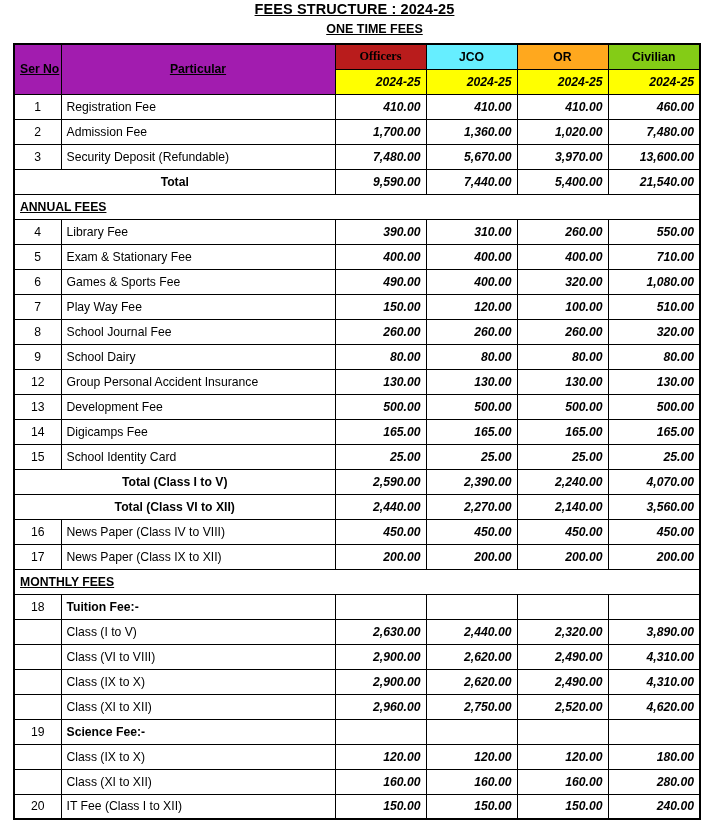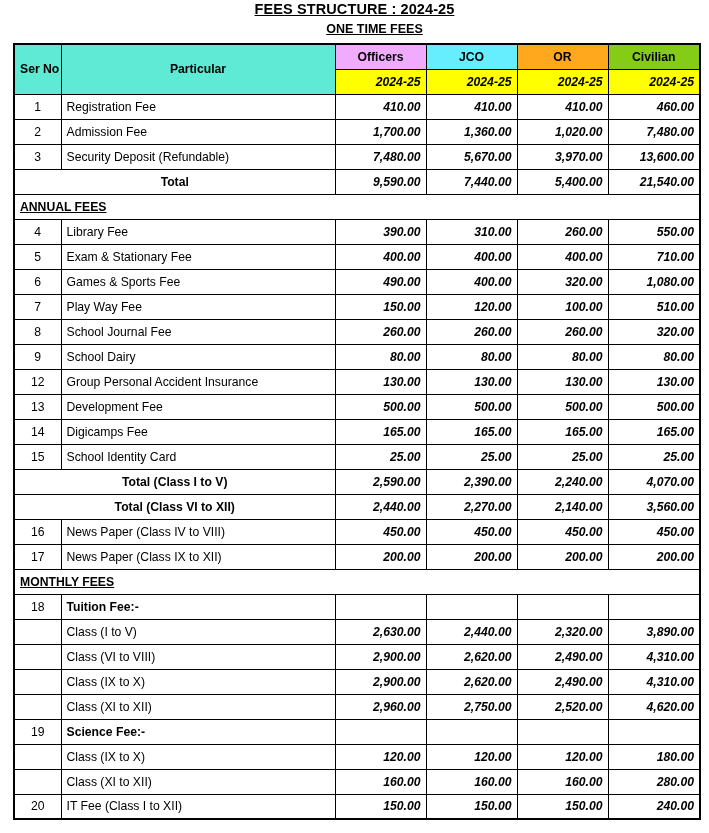"Officers" th.hd-off { background: #f0abfc -> #b91c1c; font-family: none -> Liberation Serif, serif }
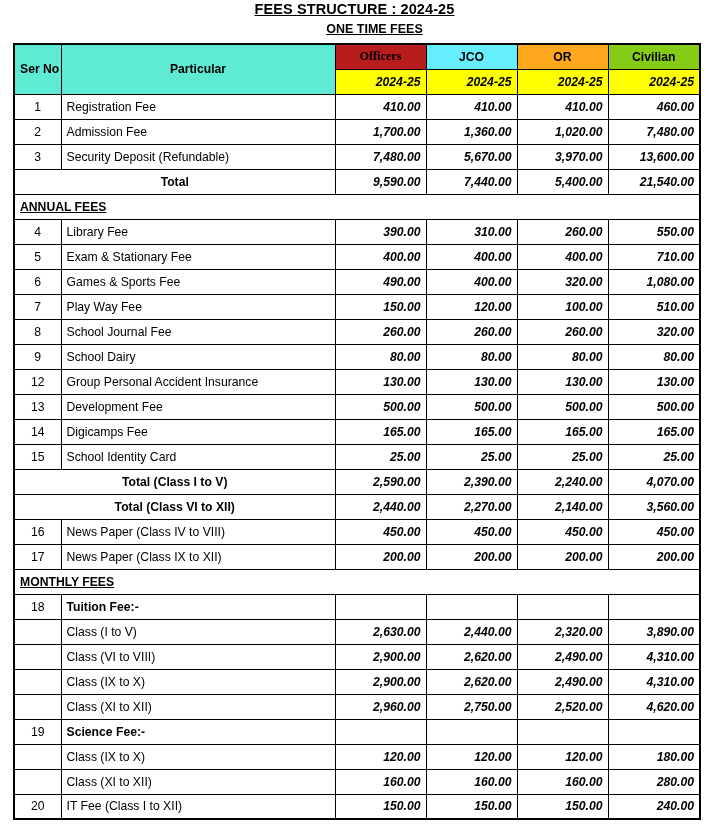"Ser No" th.hd-ser, th.hd-part { background: #5eead4 -> #a21caf; text-decoration: none -> underline }
